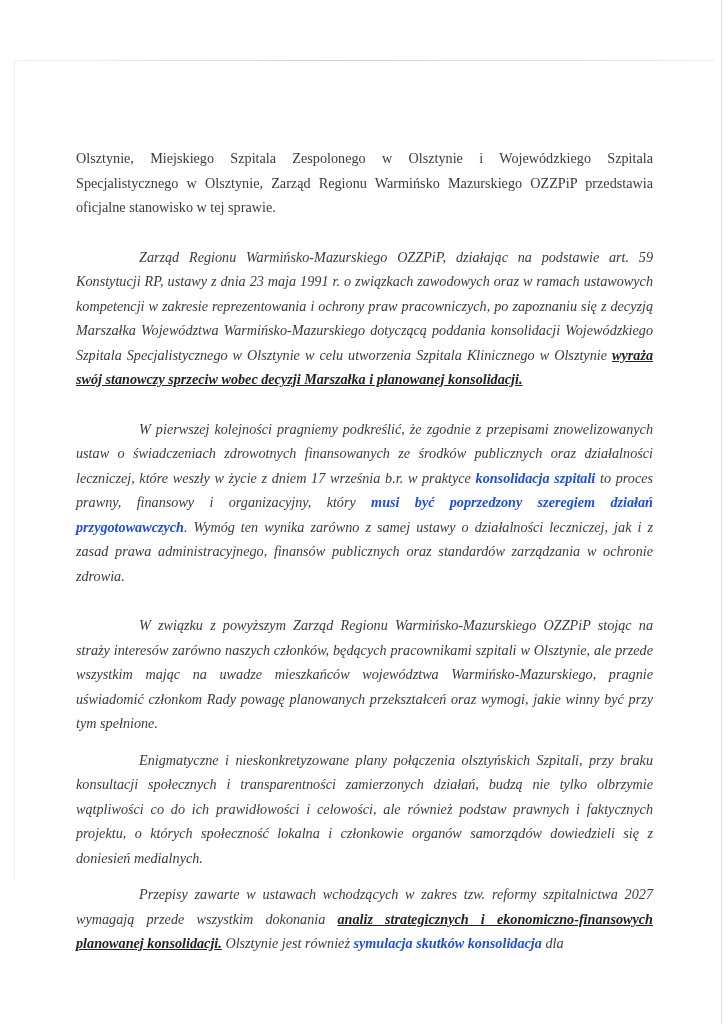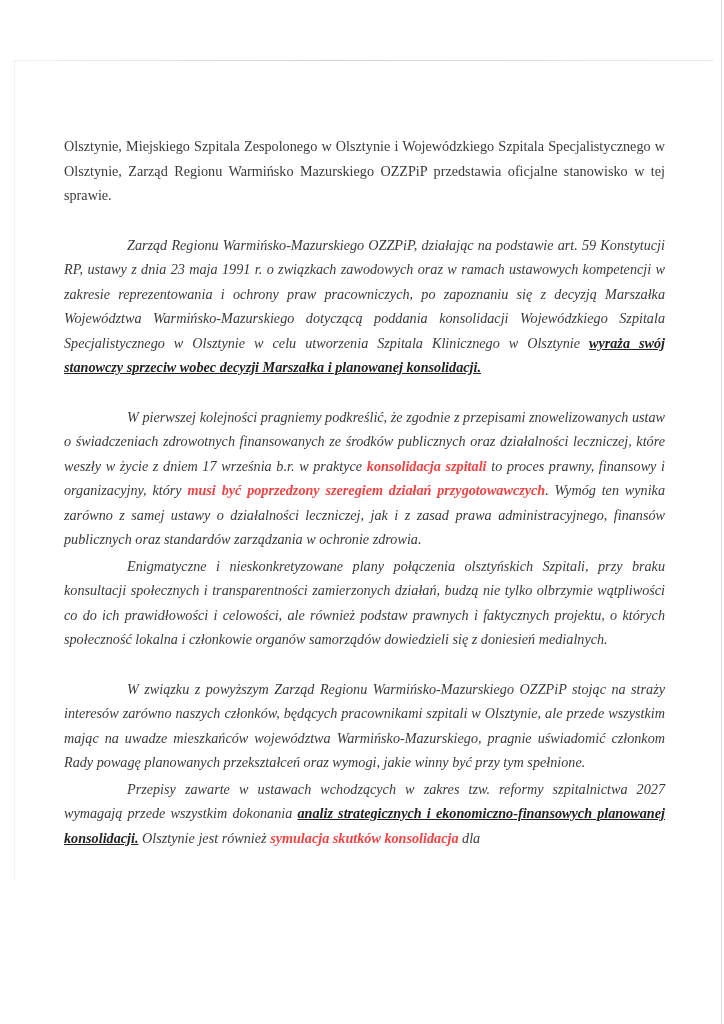"Olsztynie, Miejskiego Szpitala" p { margin: 0 -> 12px }
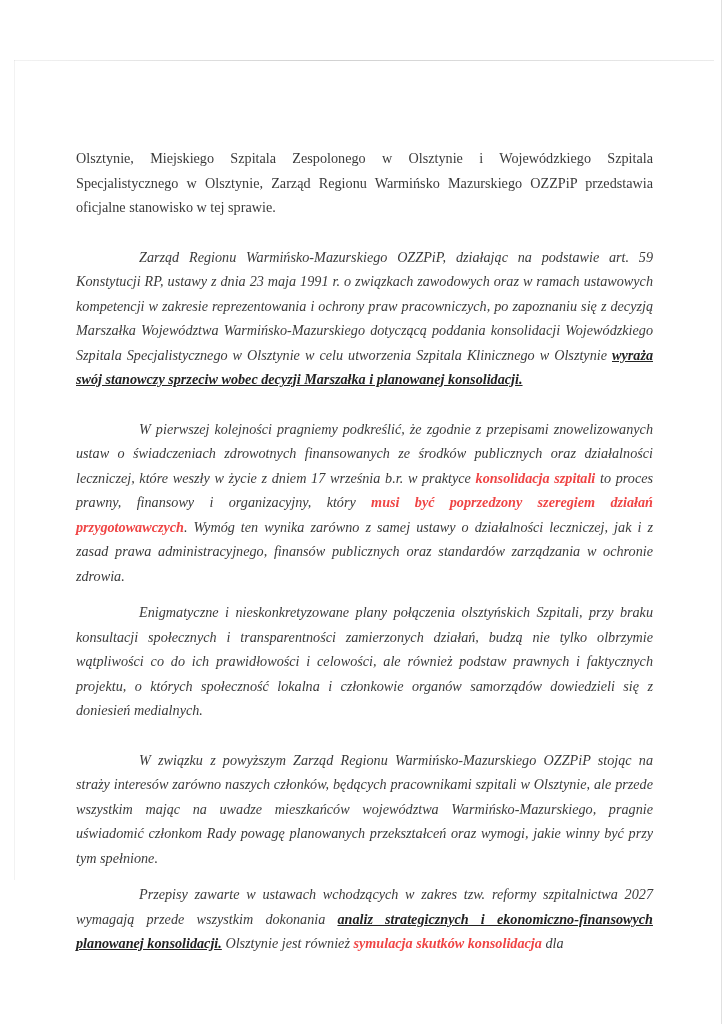"konsolidacja szpitali" b { color: #ef4444 -> #1d4ed8 }
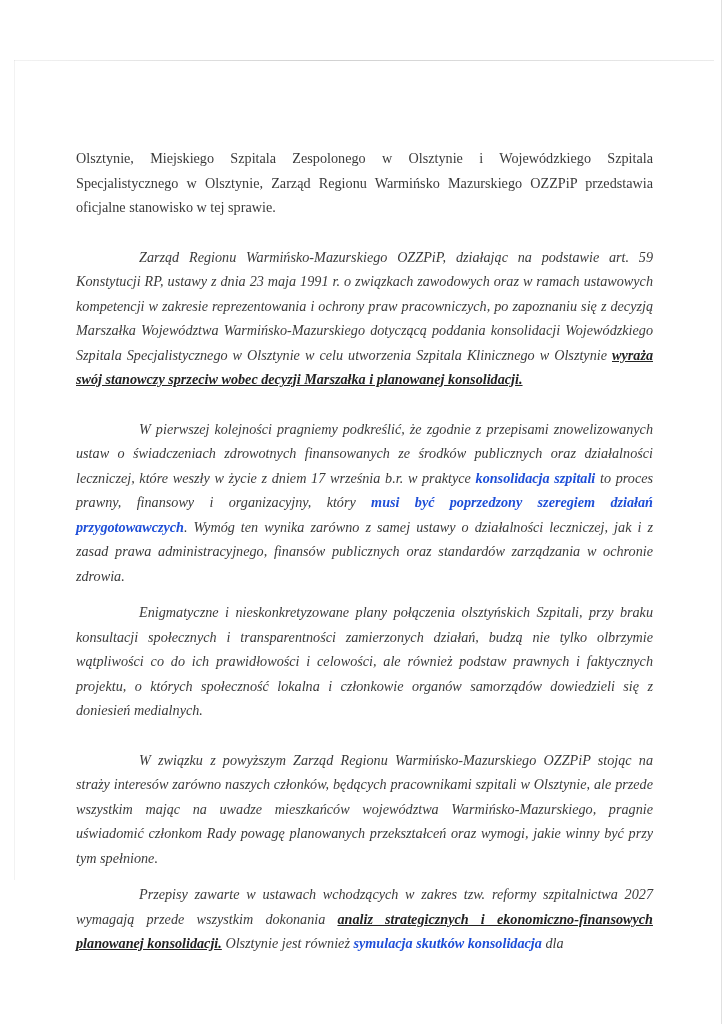"Enigmatyczne i nieskonkretyzowane plany" p.indent { order: before "W związku z powyższym Zarząd" -> after "W związku z powyższym Zarząd" }
